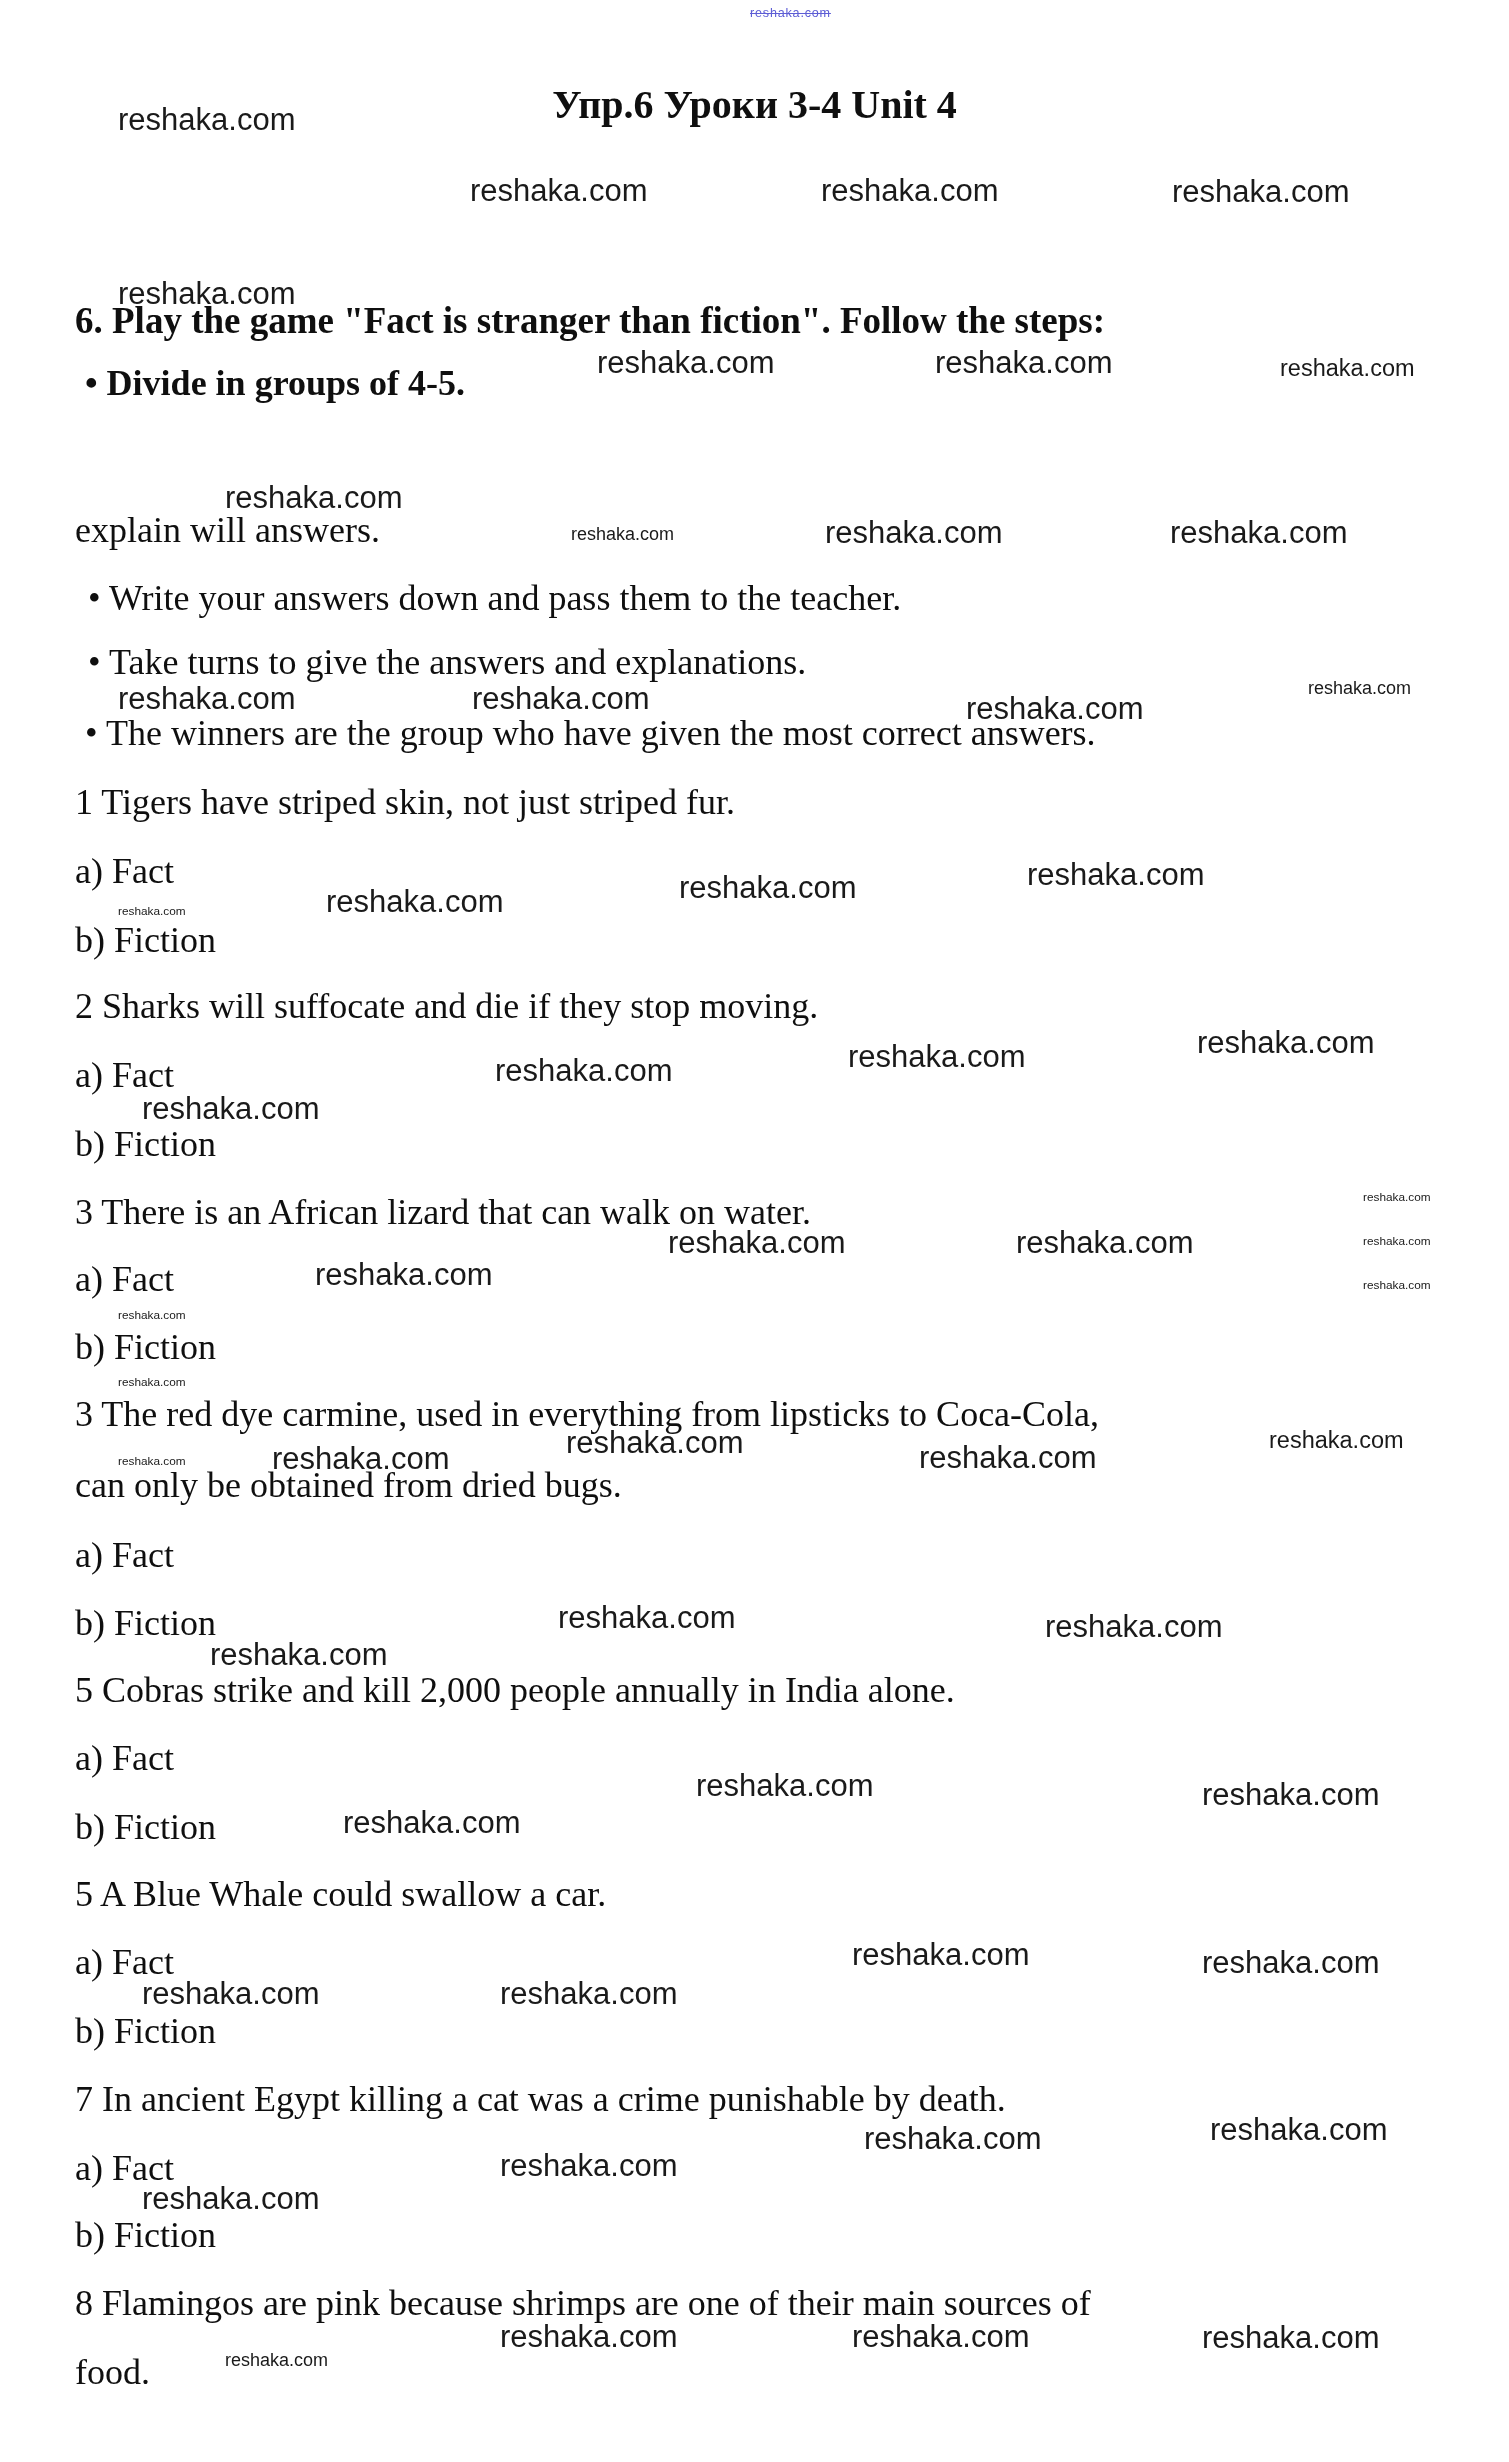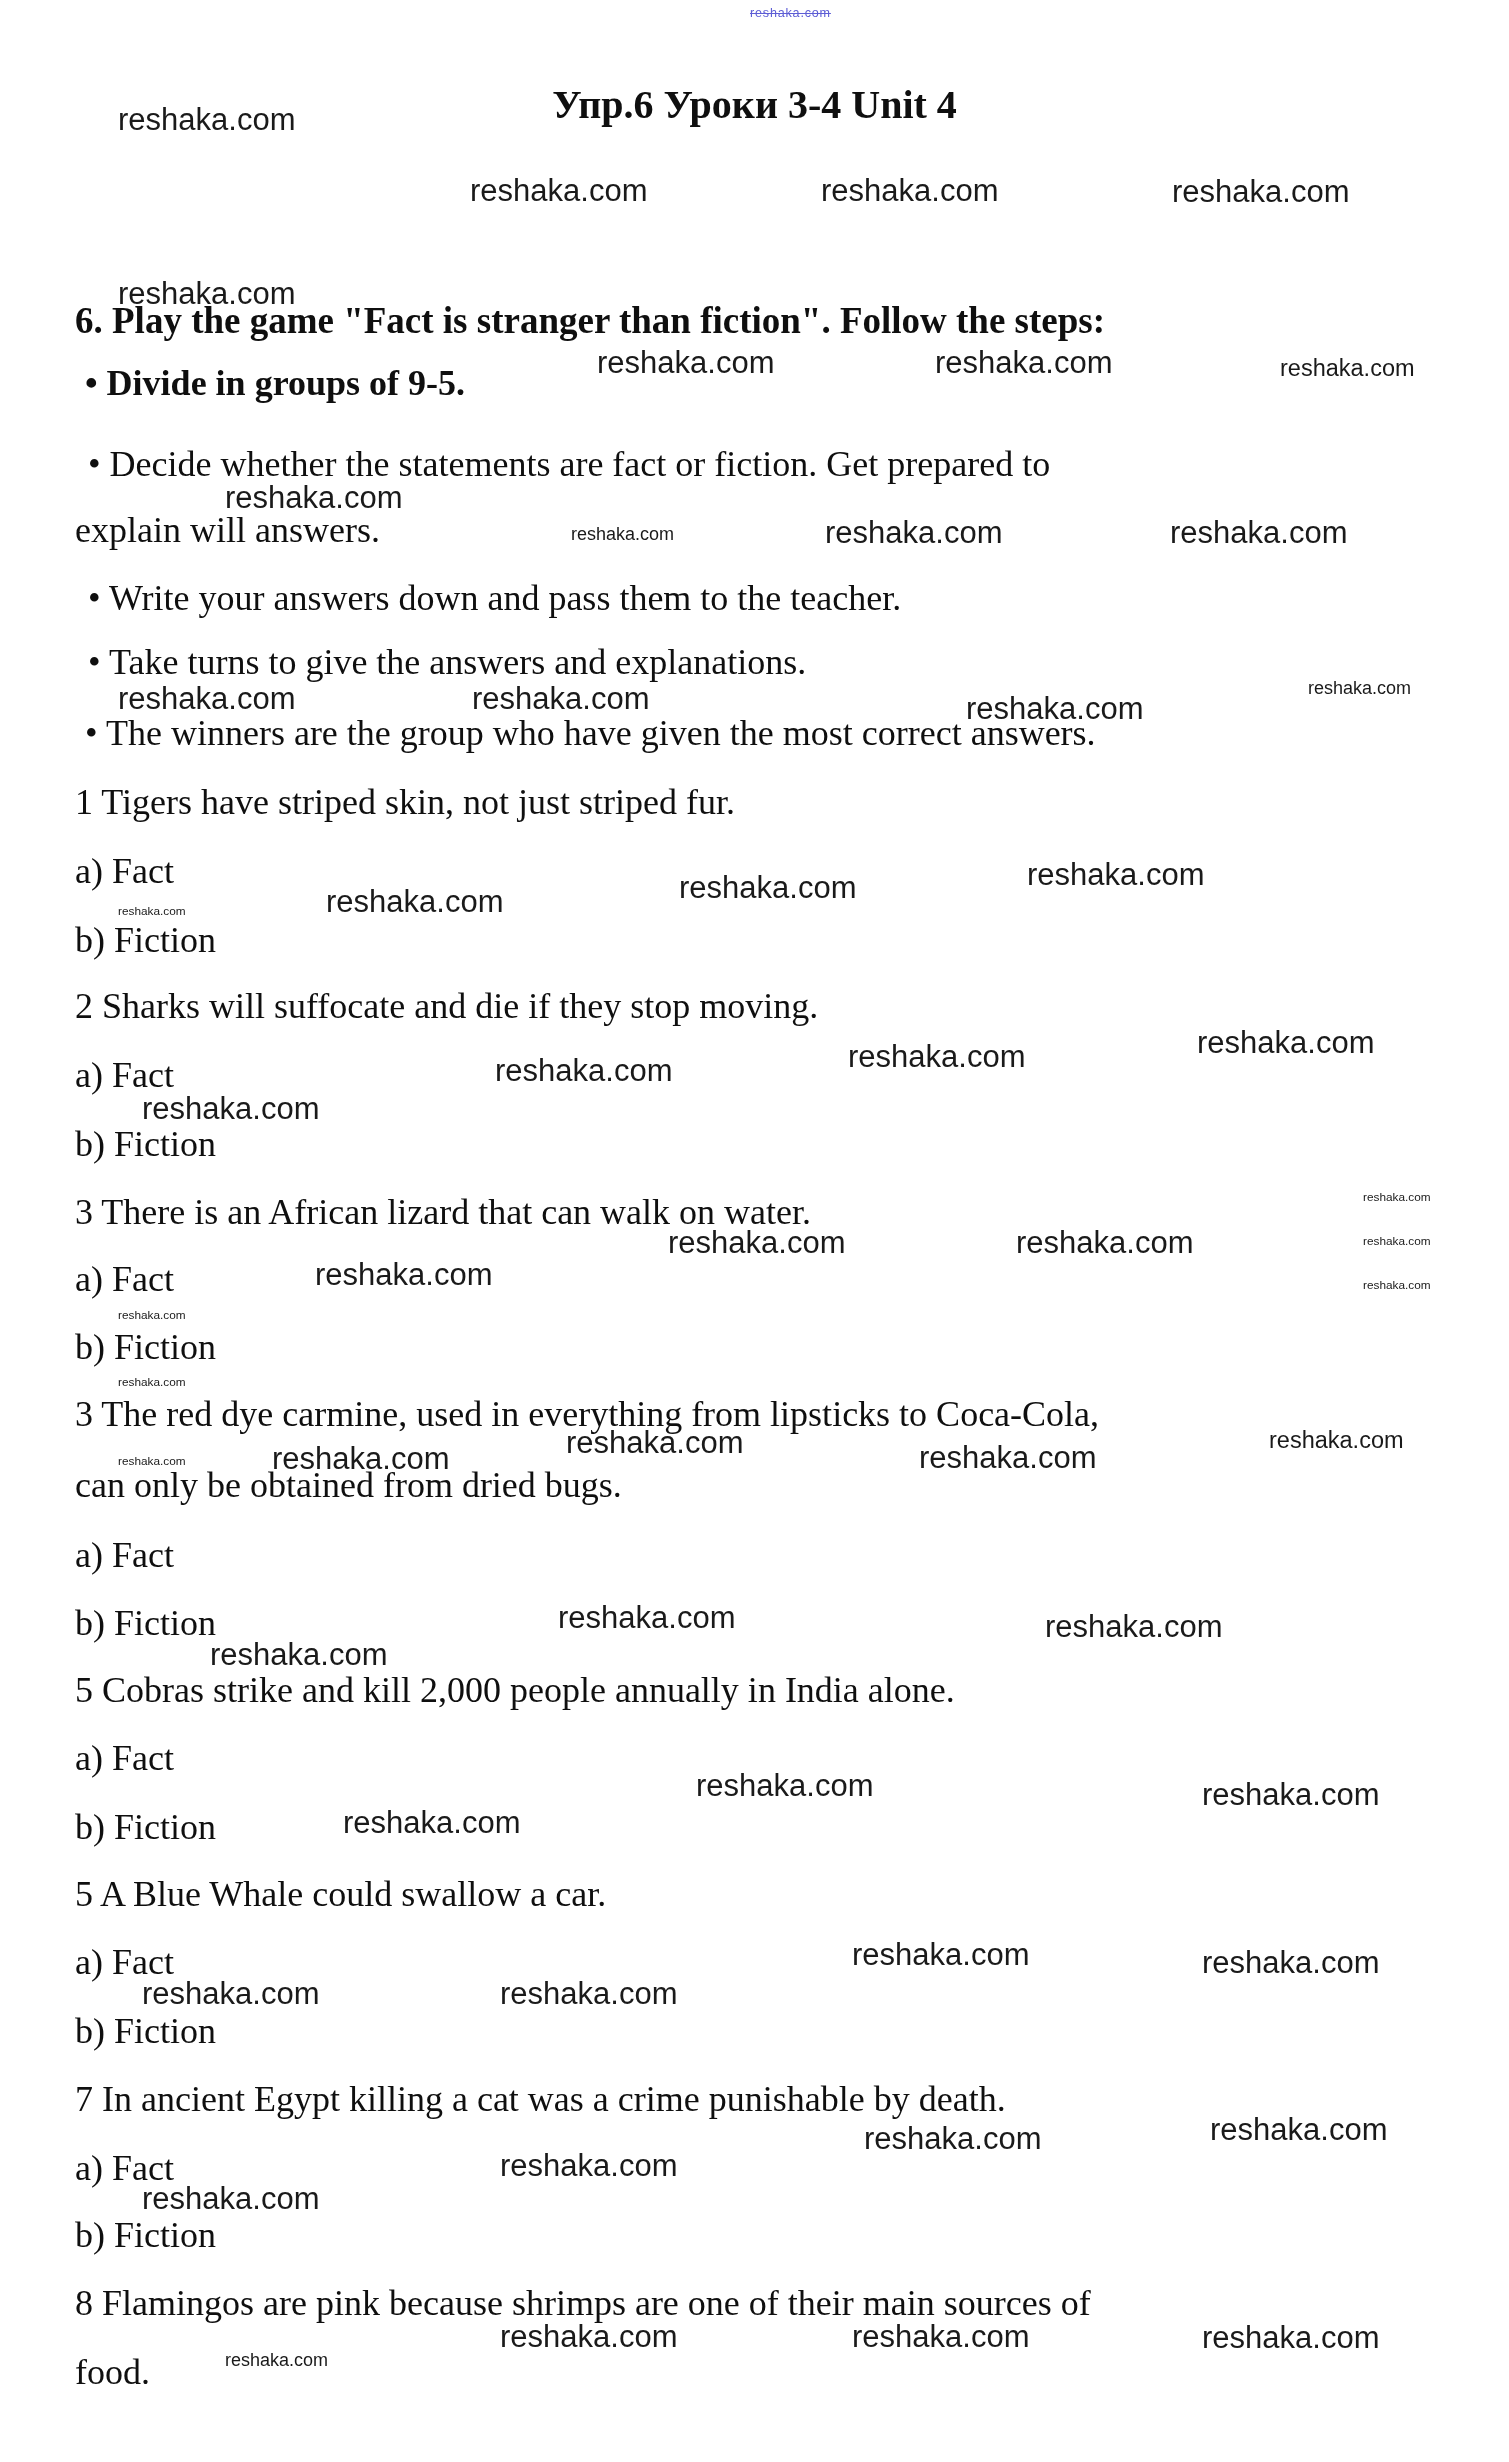"• Divide in groups of" div.t { text: 9-5 -> 4-5 }
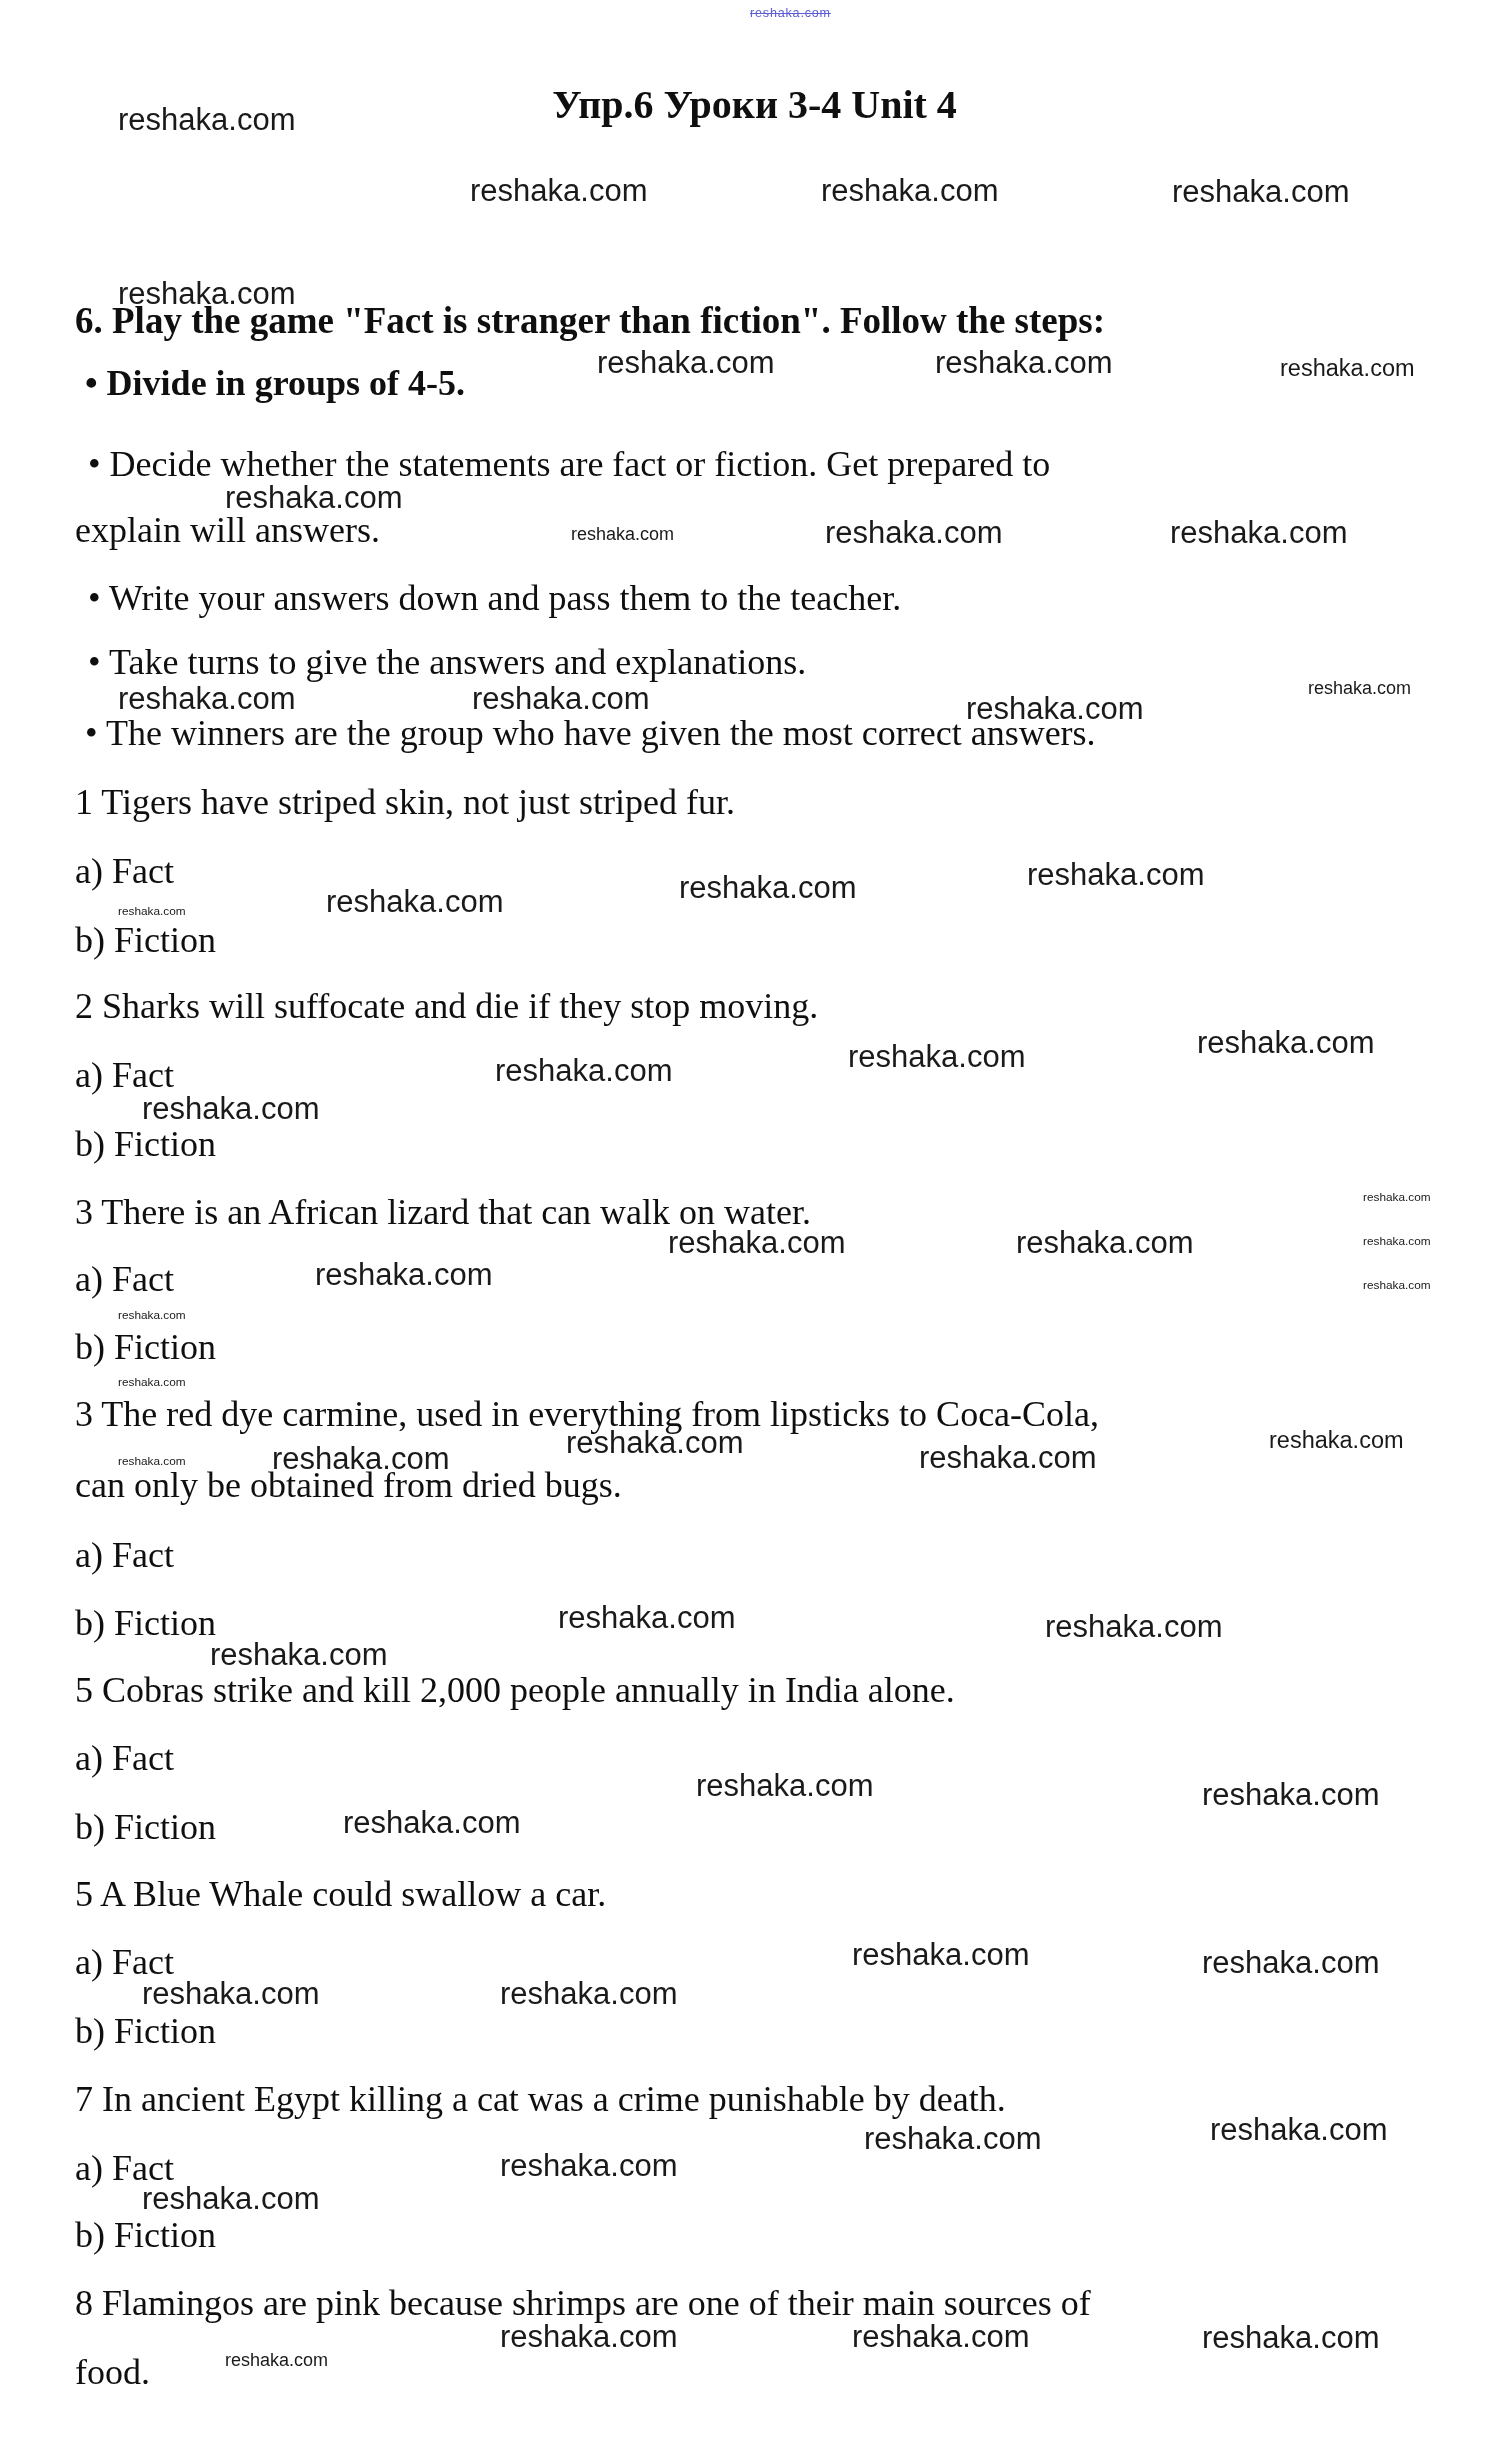"• Decide whether the statements" div.t { html: <div>• Decide whether the statements are fact or fiction. Get prepared to</div> -> none }
